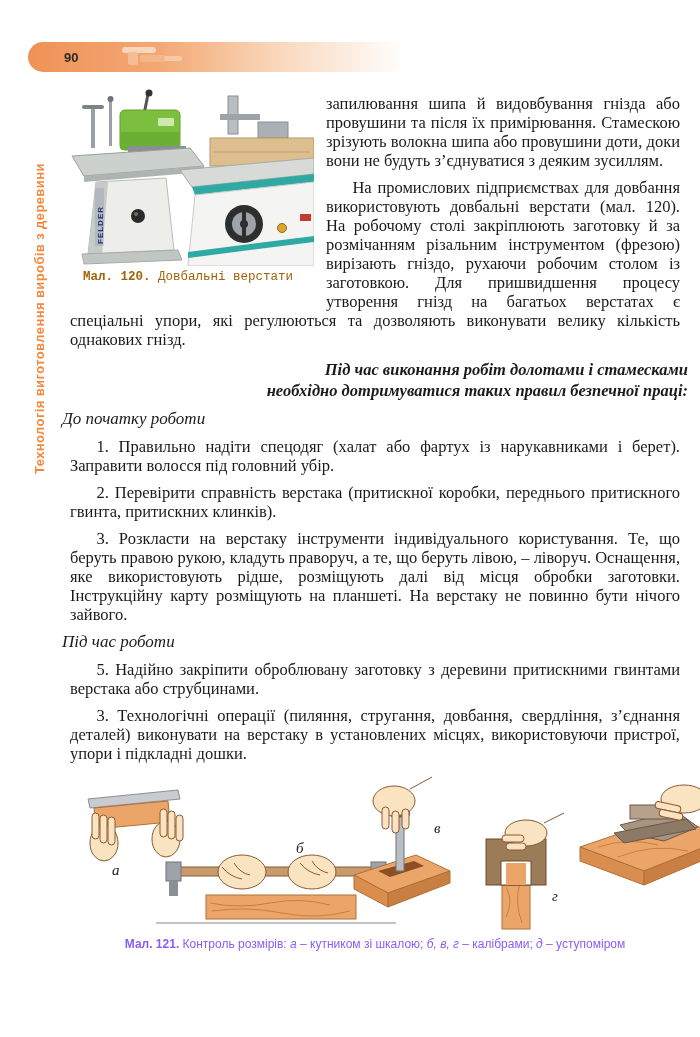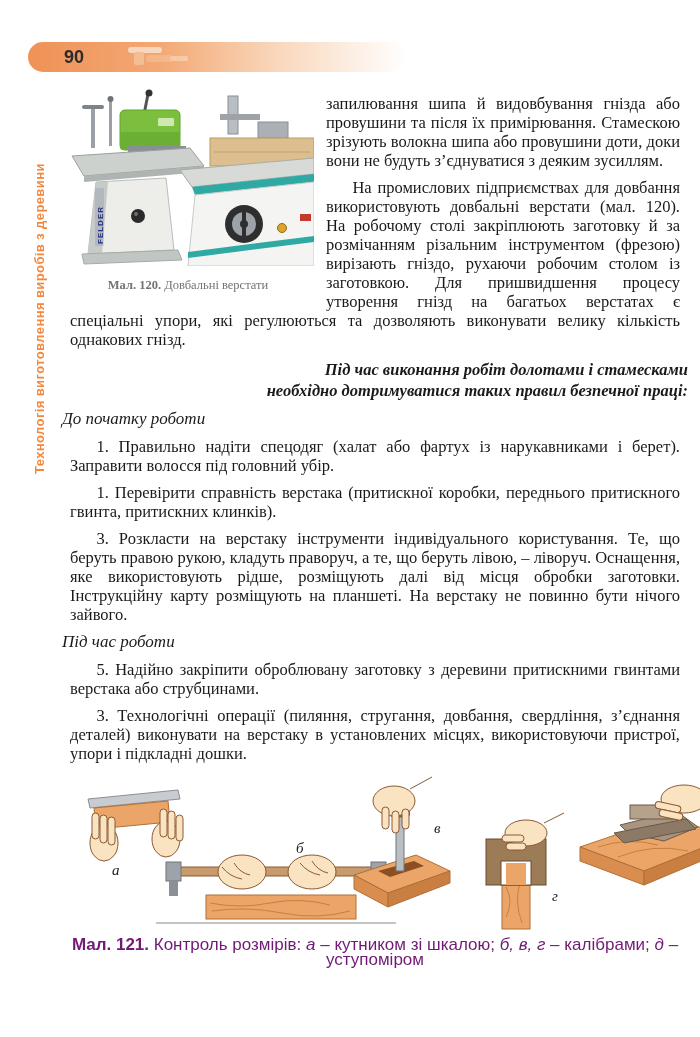"90" .page-num { font-size: 18px -> 13px }
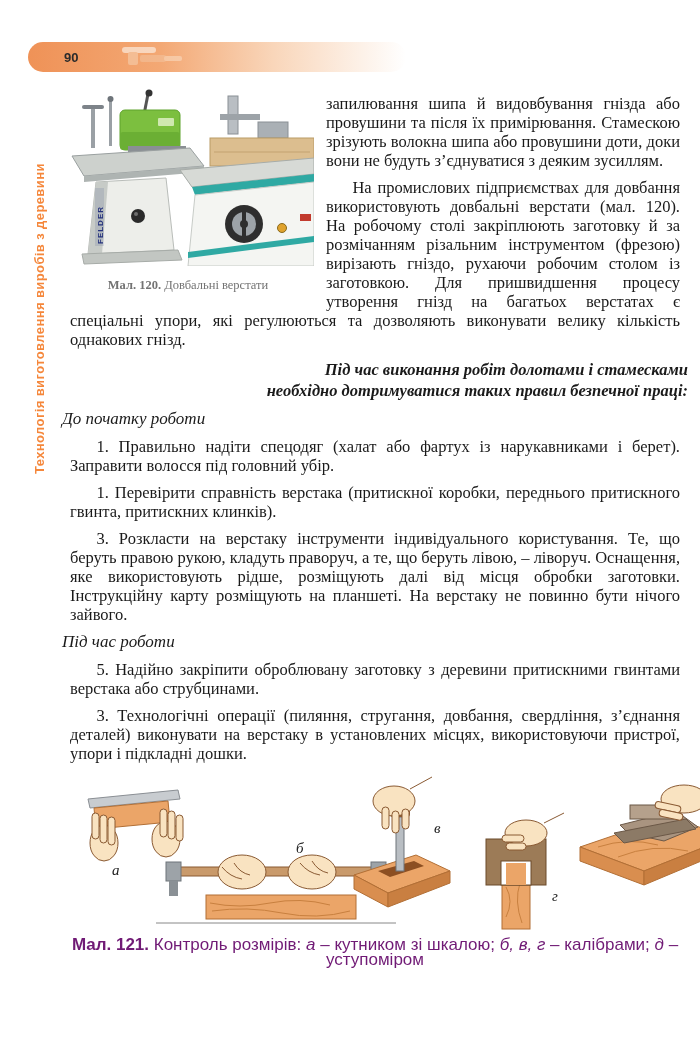"Мал. 120. Довбальні верстати" .fig-caption { color: #737373 -> #a16207; font-family: Liberation Serif, serif -> Liberation Mono, monospace; margin-top: 8px -> 0 }
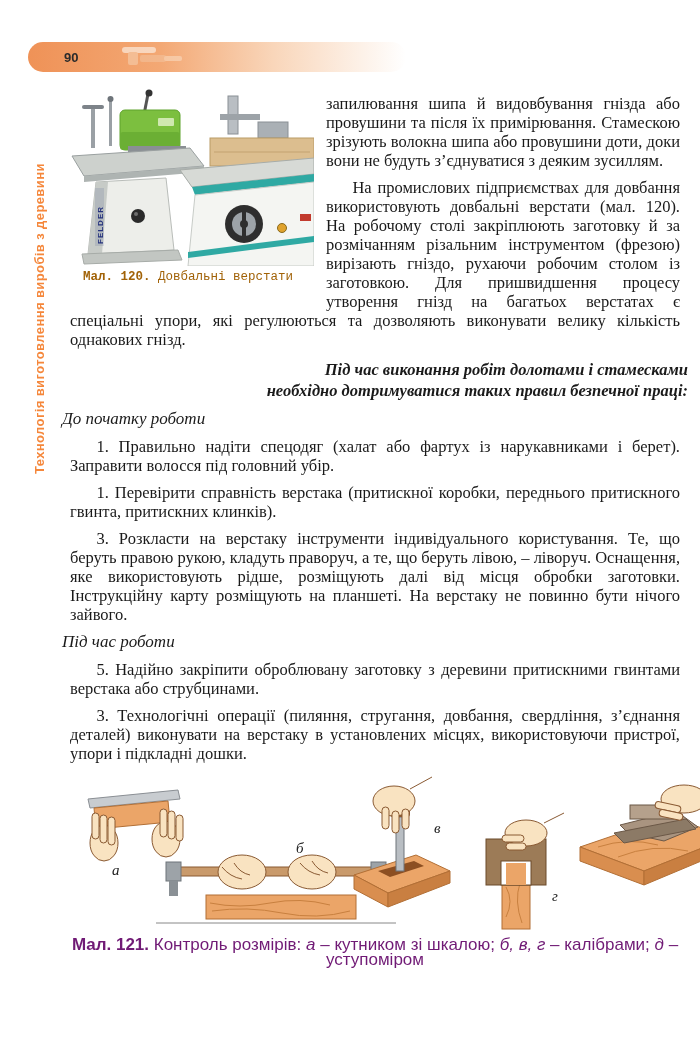"1. Перевірити справність верстака" p.body-p { text: 1 -> 2 }
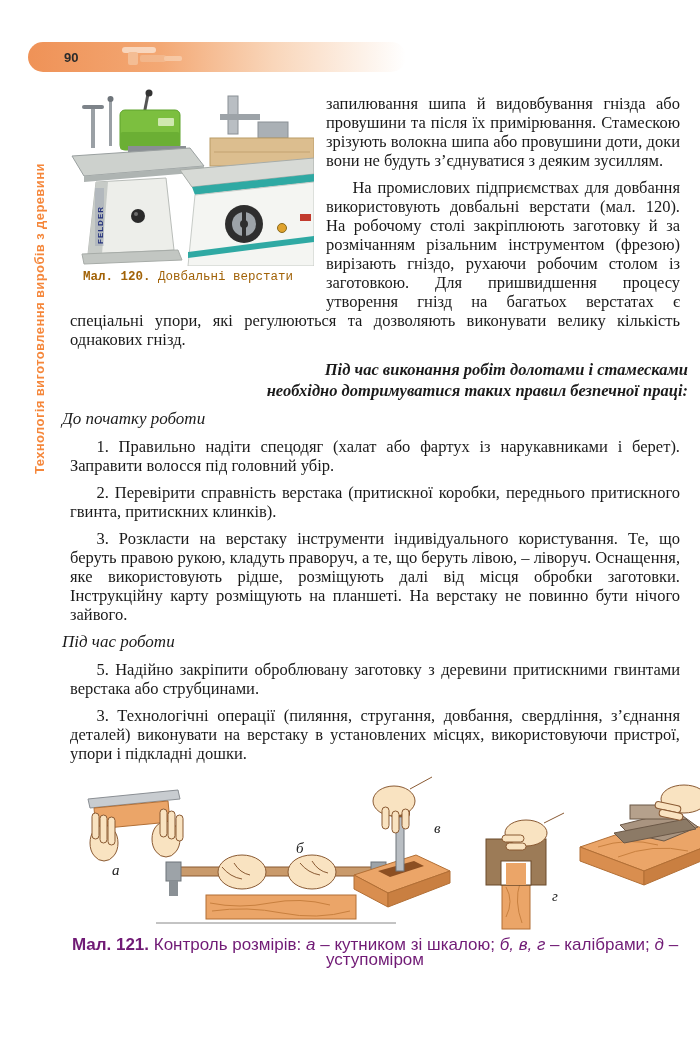"Мал. 121. Контроль розмірів: а" .cap121 { color: #701a75 -> #8b5cf6; font-size: 17px -> 12px }
